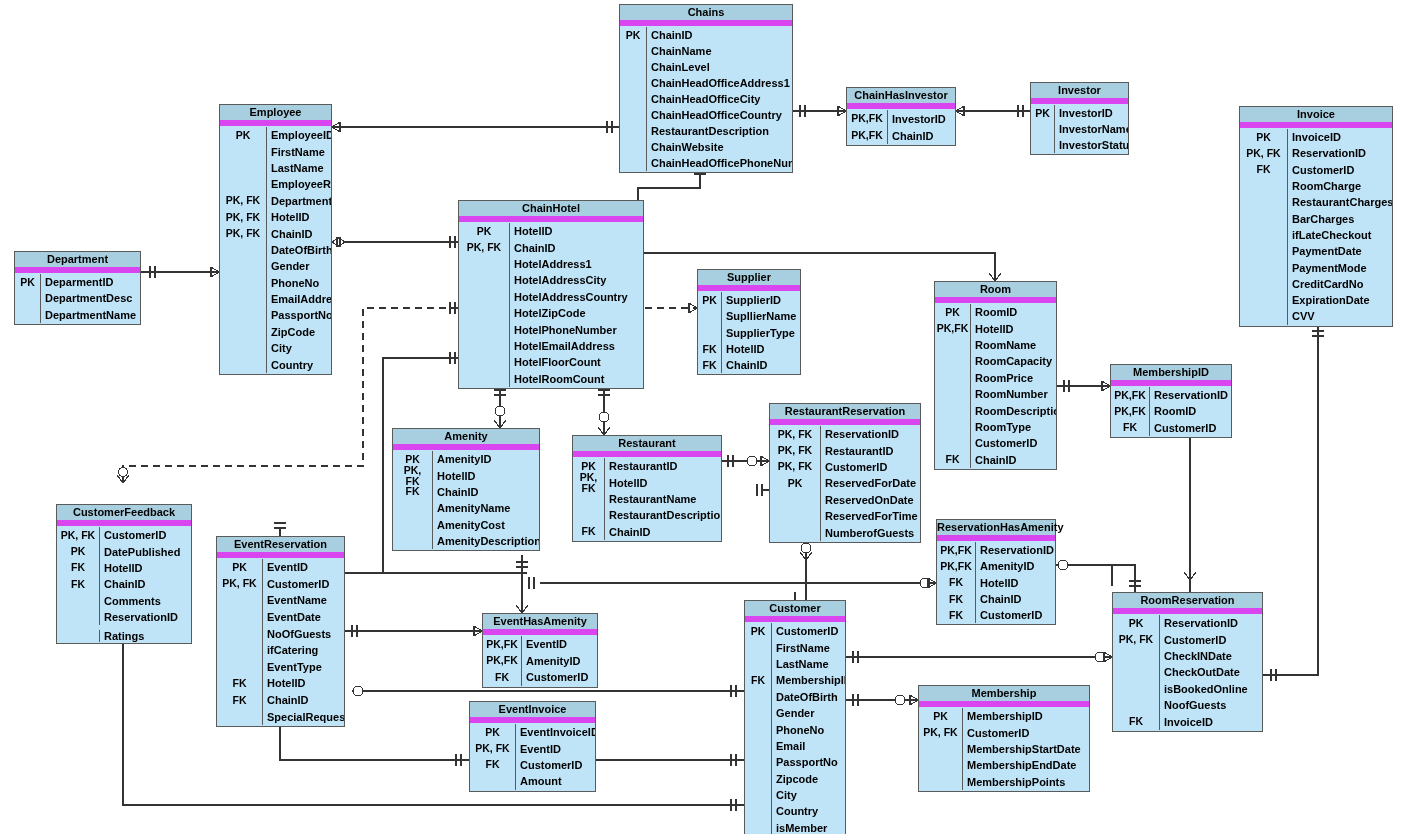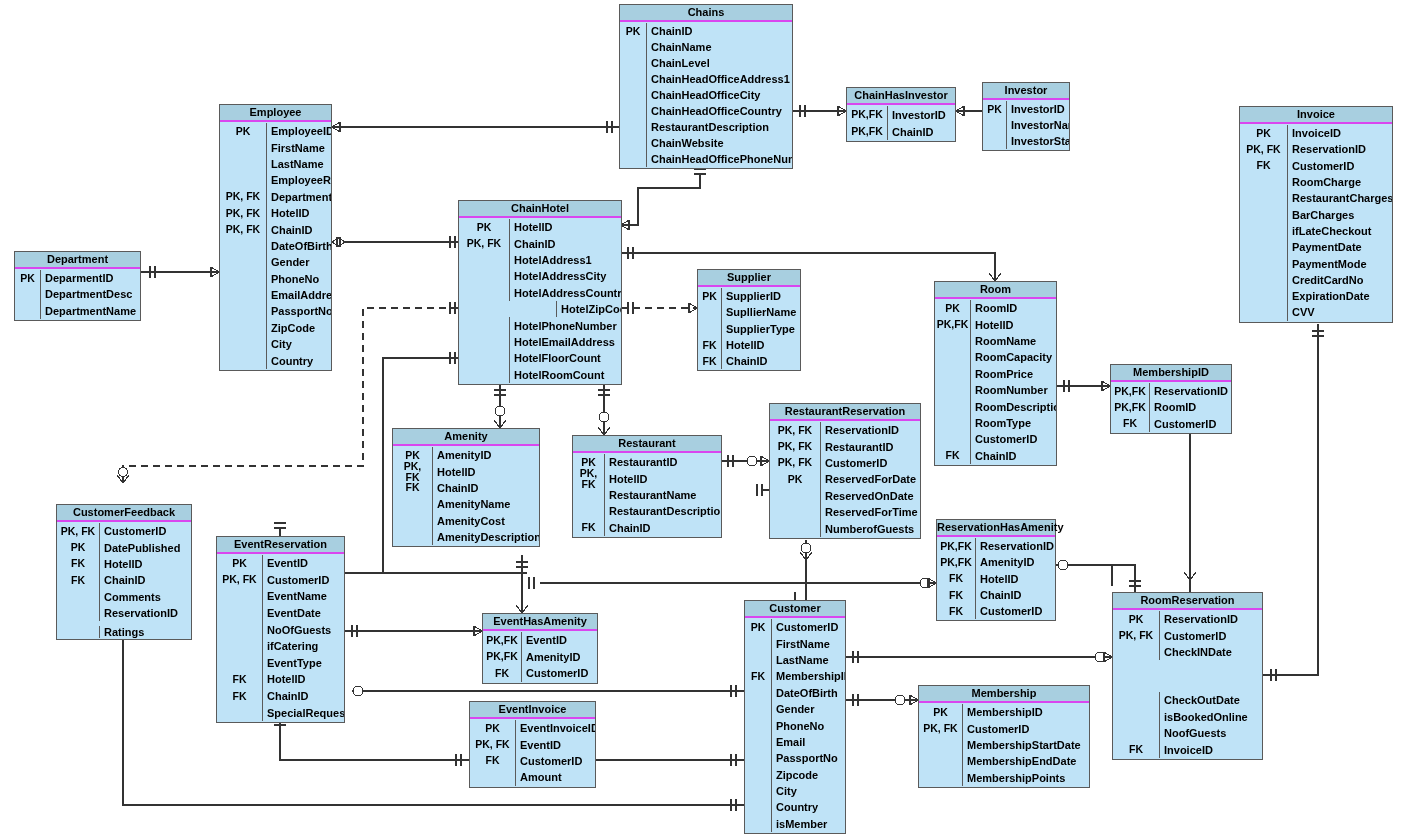"Chains" .entity .etitle { border-bottom: 2px solid #d946ef -> 6px solid #d946ef }
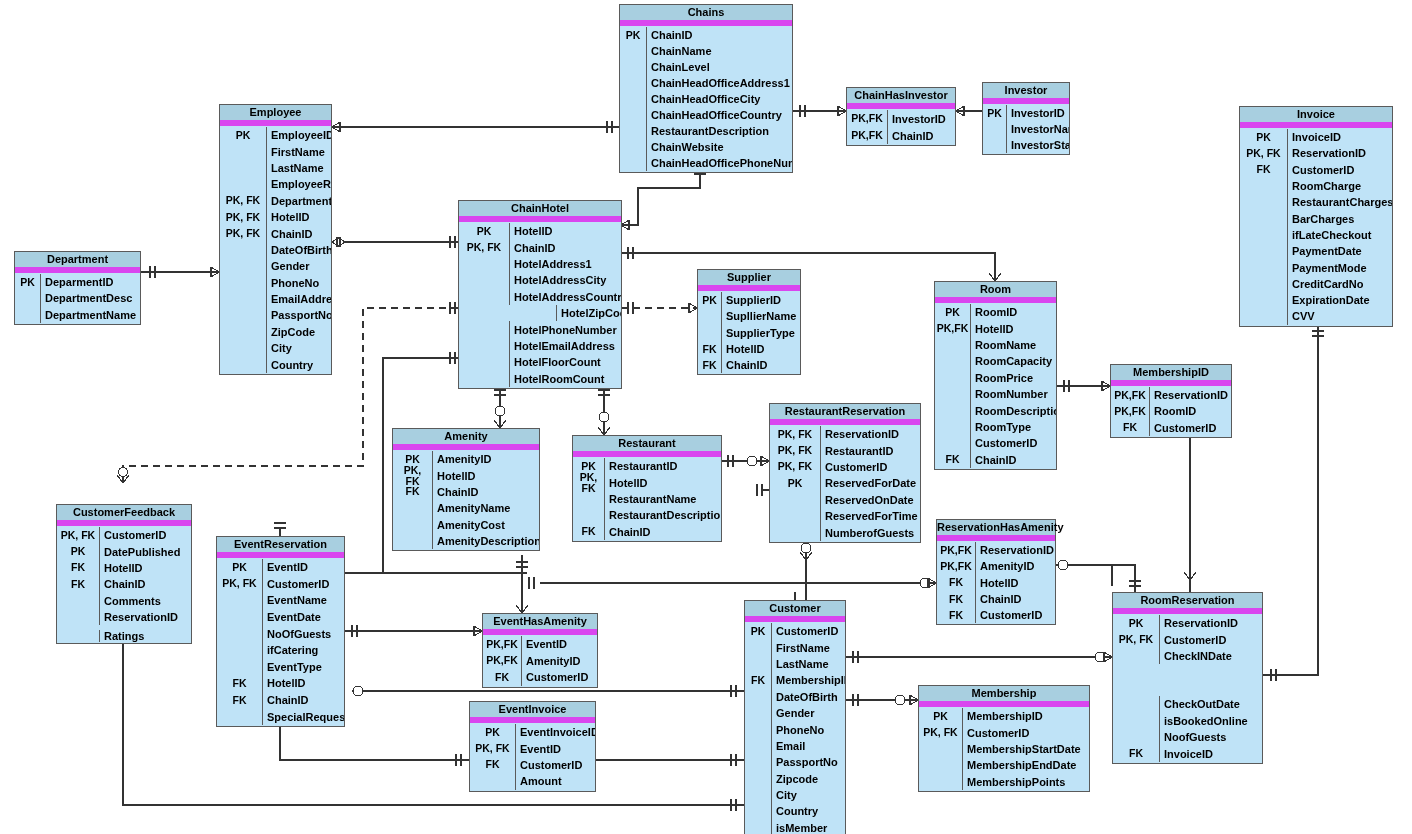"Investor" div.entity { left: 982px -> 1030px; width: 88px -> 99px }
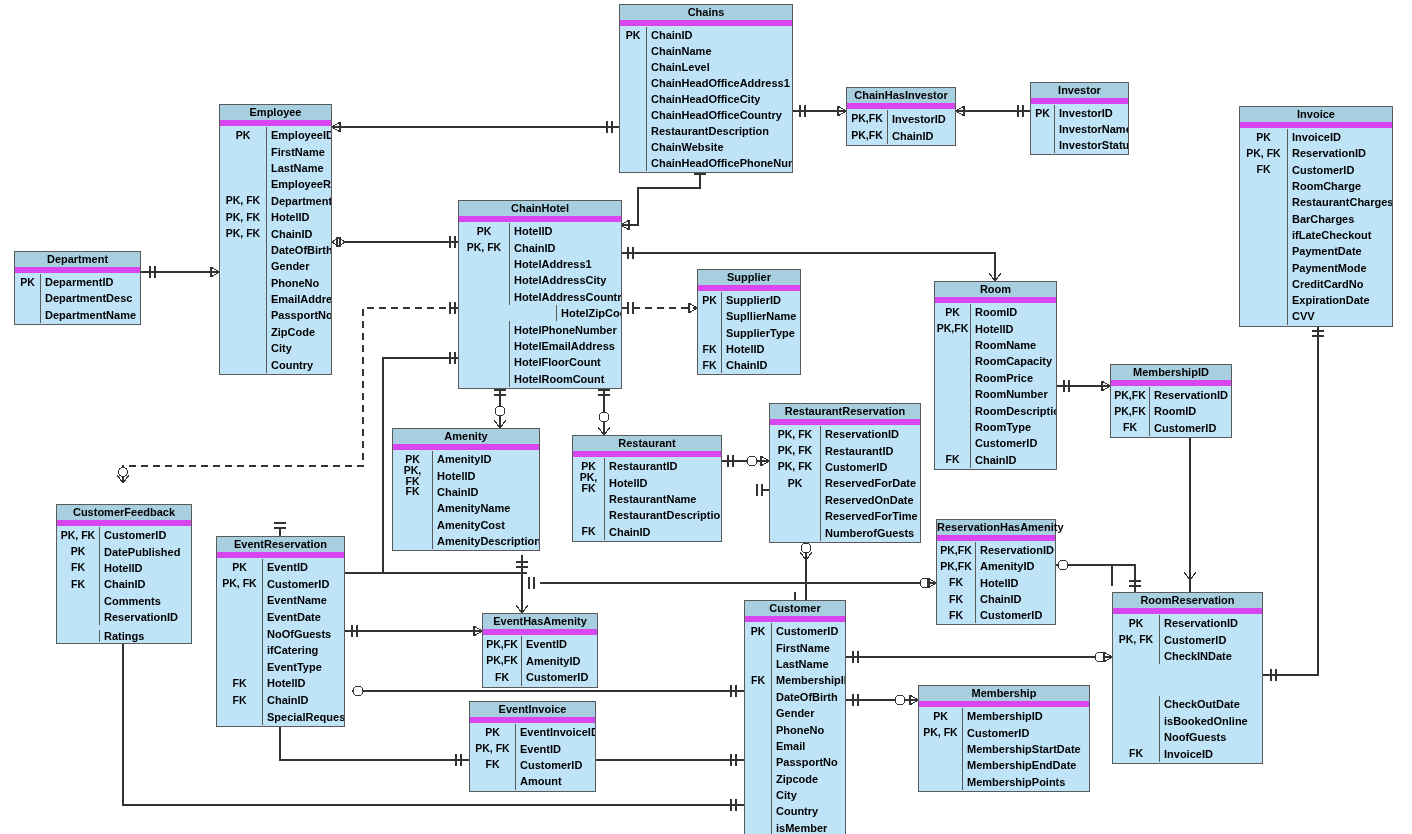"ChainHotel" div.entity { width: 164px -> 186px }
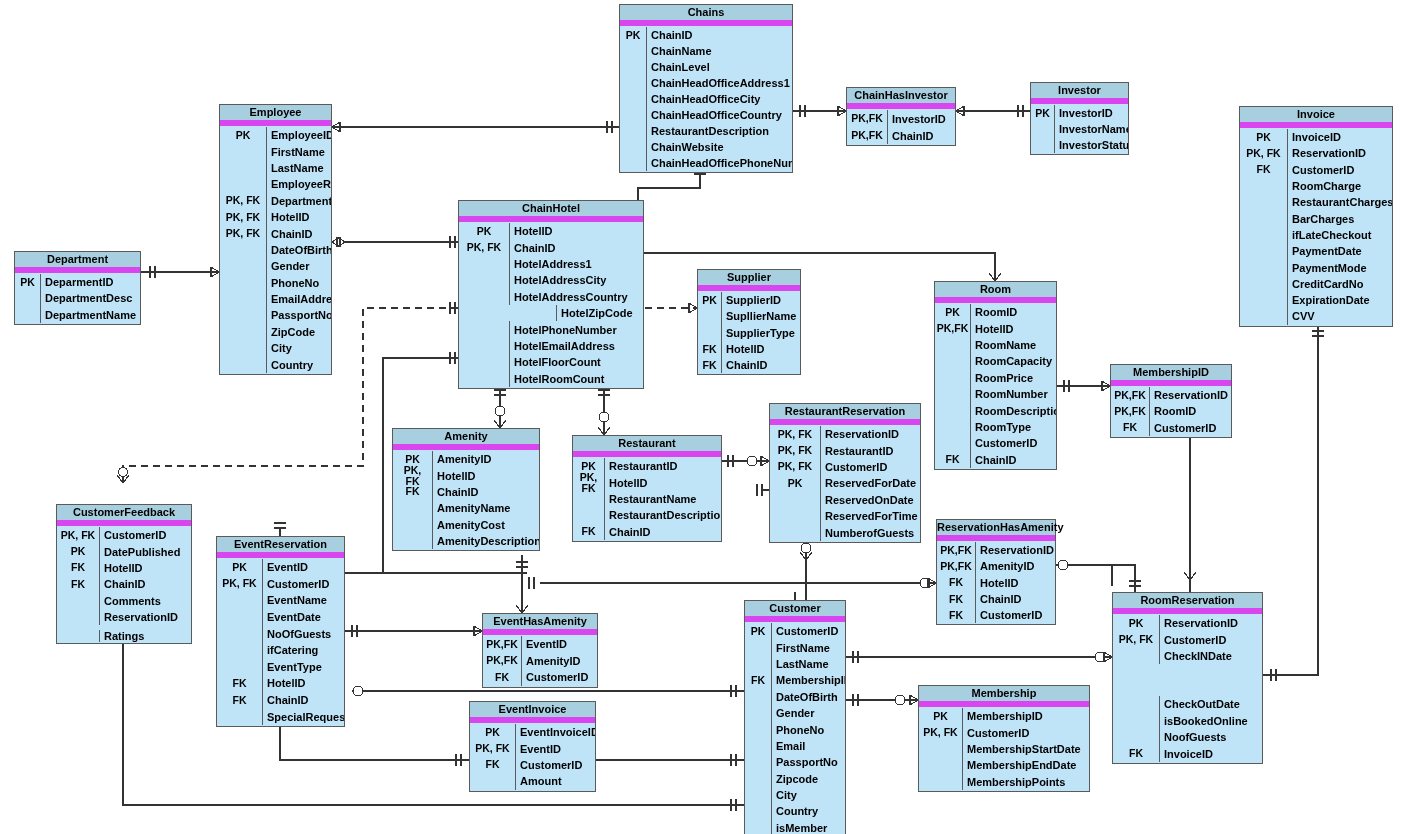"HotelZipCode" div.erow { padding-left: 47px -> none }
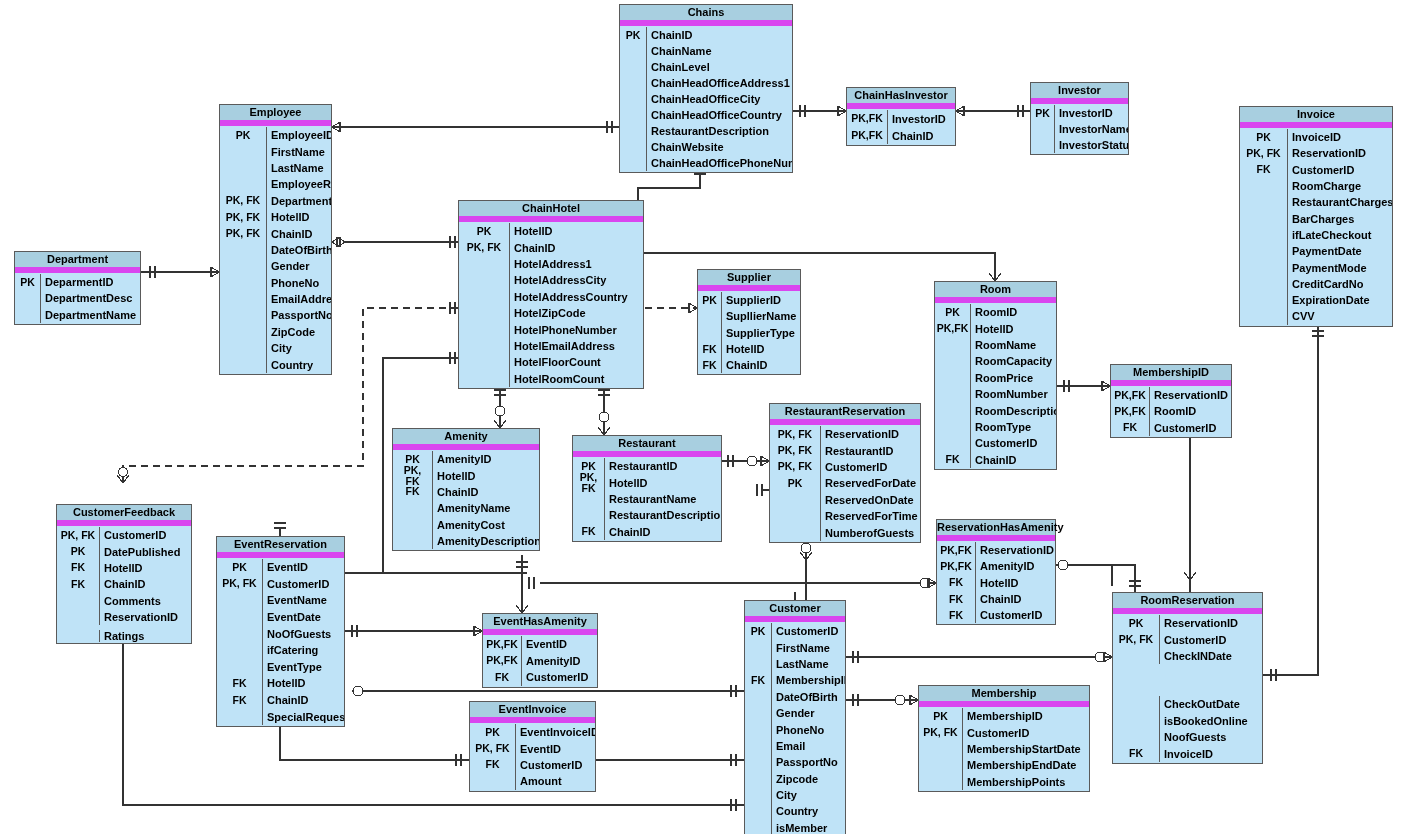"CheckOutDate" div.erow { margin-top: 32px -> none }
